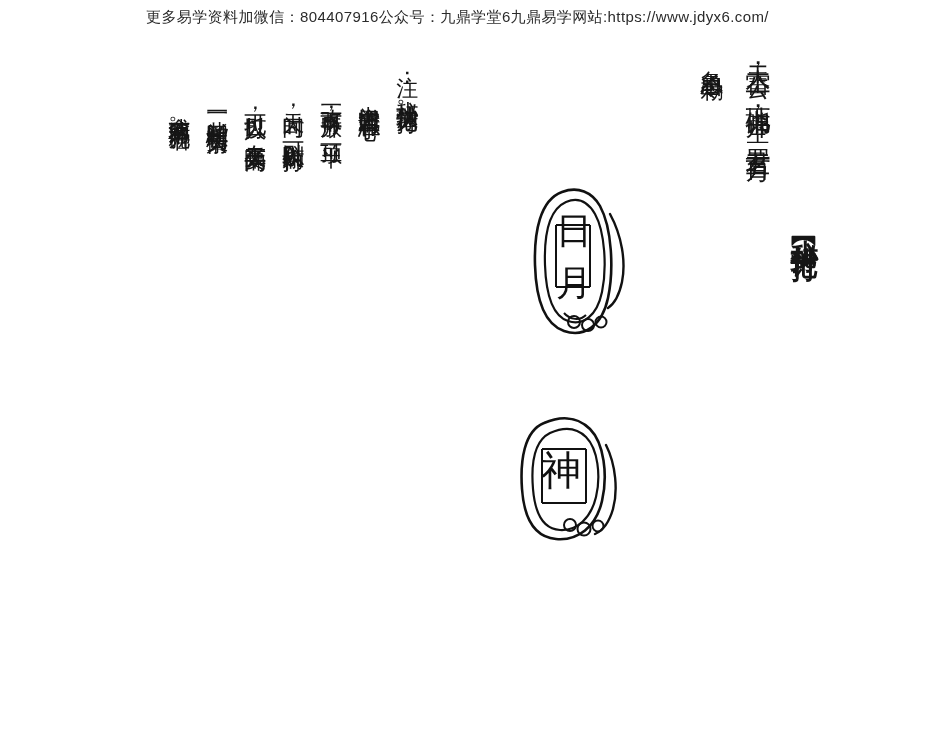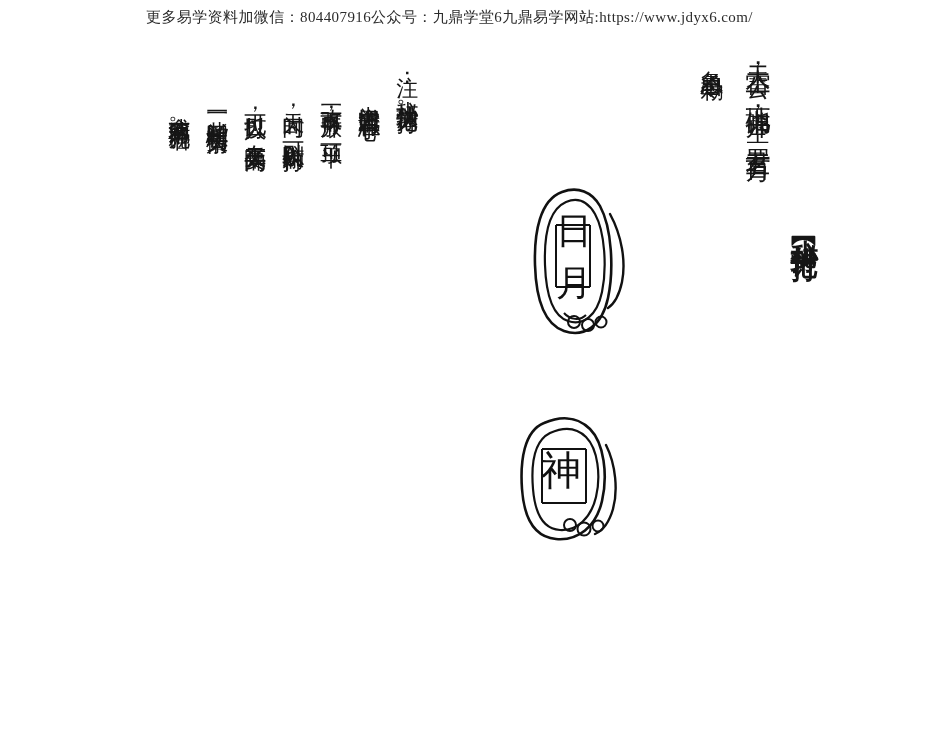"更多易学资料加微信：804407916公众号：九鼎学堂6九鼎易学网站:https" .watermark { font-family: Liberation Serif, serif -> Liberation Sans, sans-serif }
